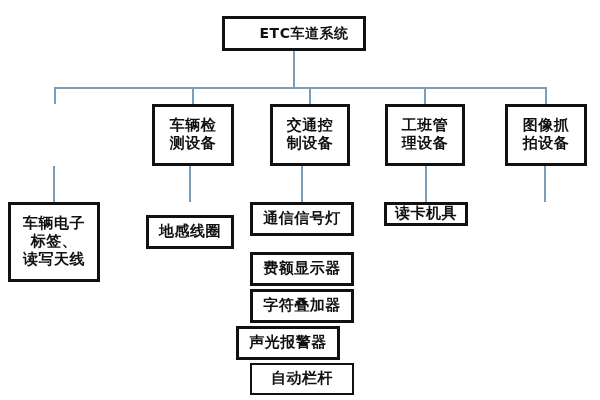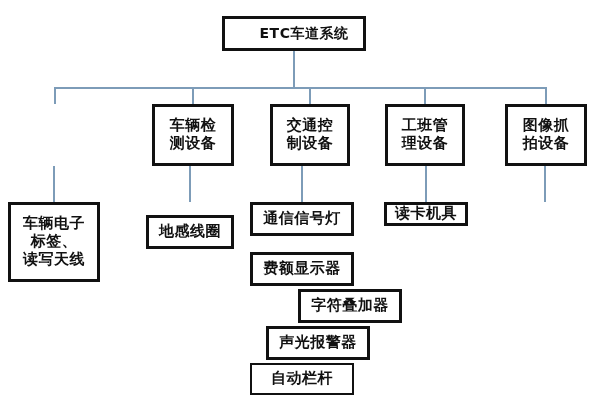"字符叠加器" div.node { margin-left: 48px -> none }
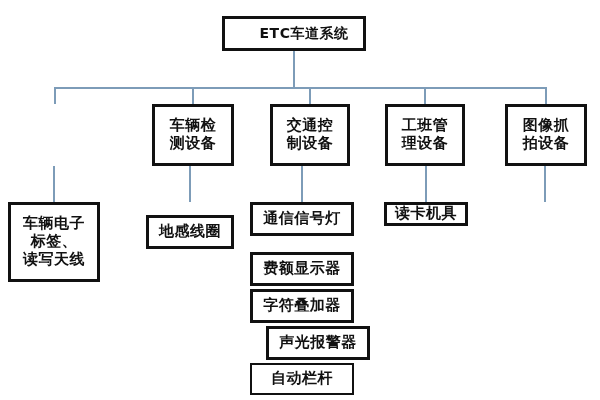"声光报警器" div.node { left: 266px -> 236px }
